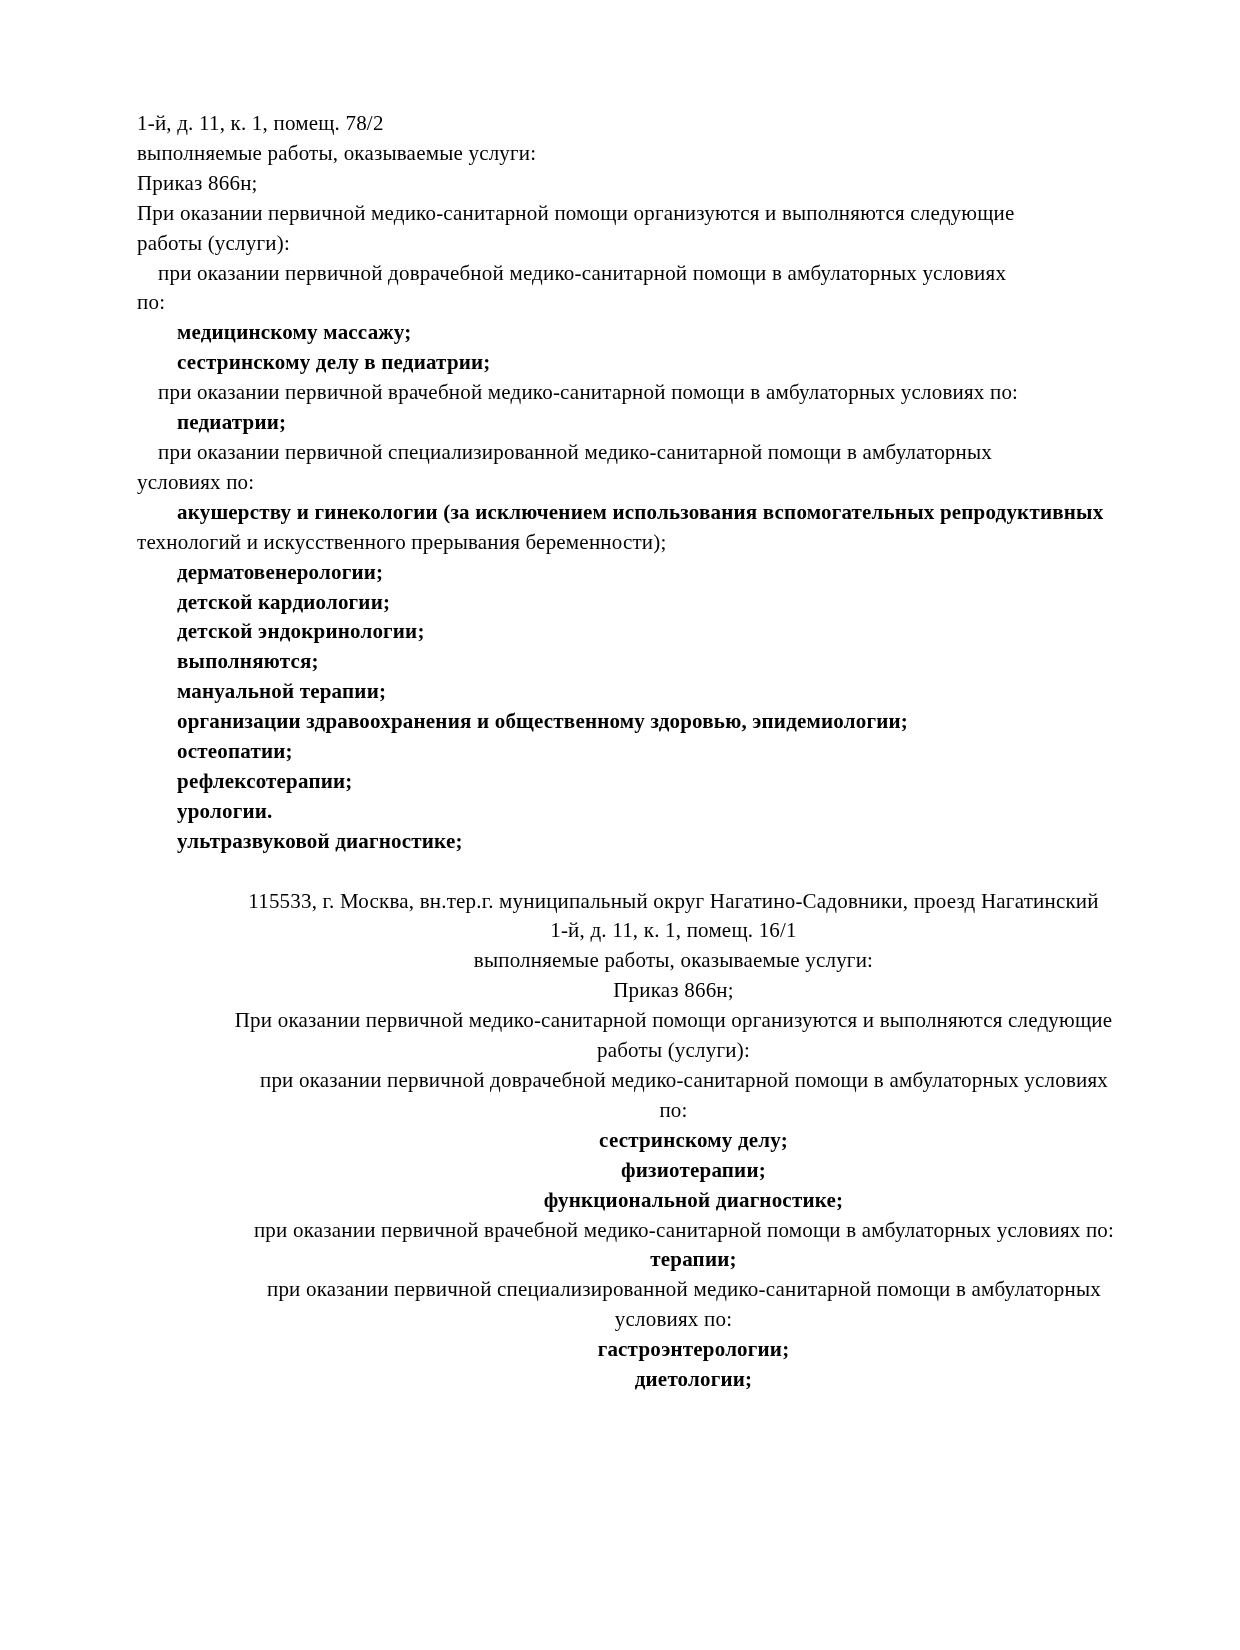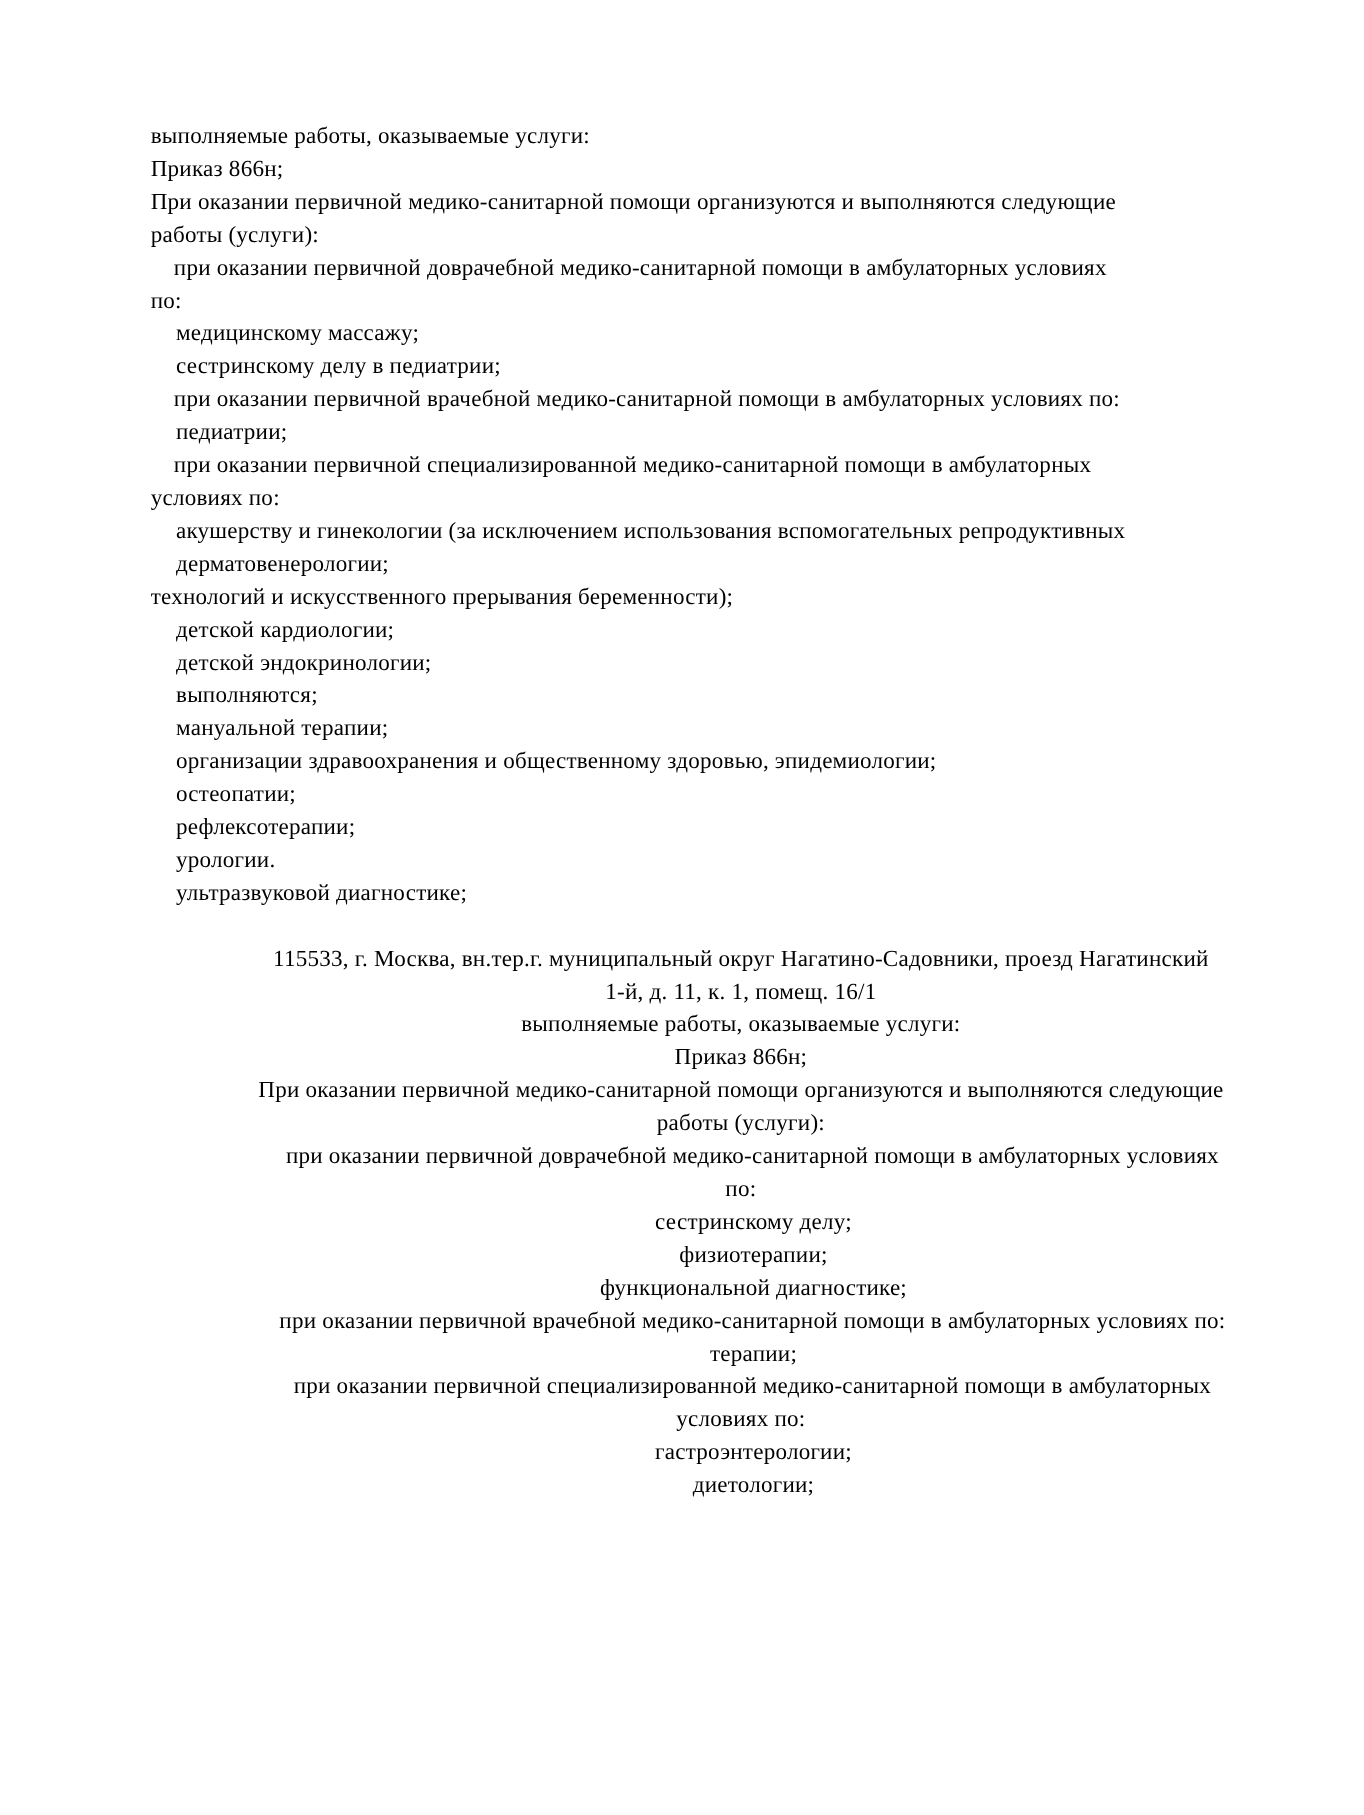"1-й, д. 11, к. 1, помещ. 78/2" div.line { html: none -> <div>1-й, д. 11, к. 1, помещ. 78/2</div> }
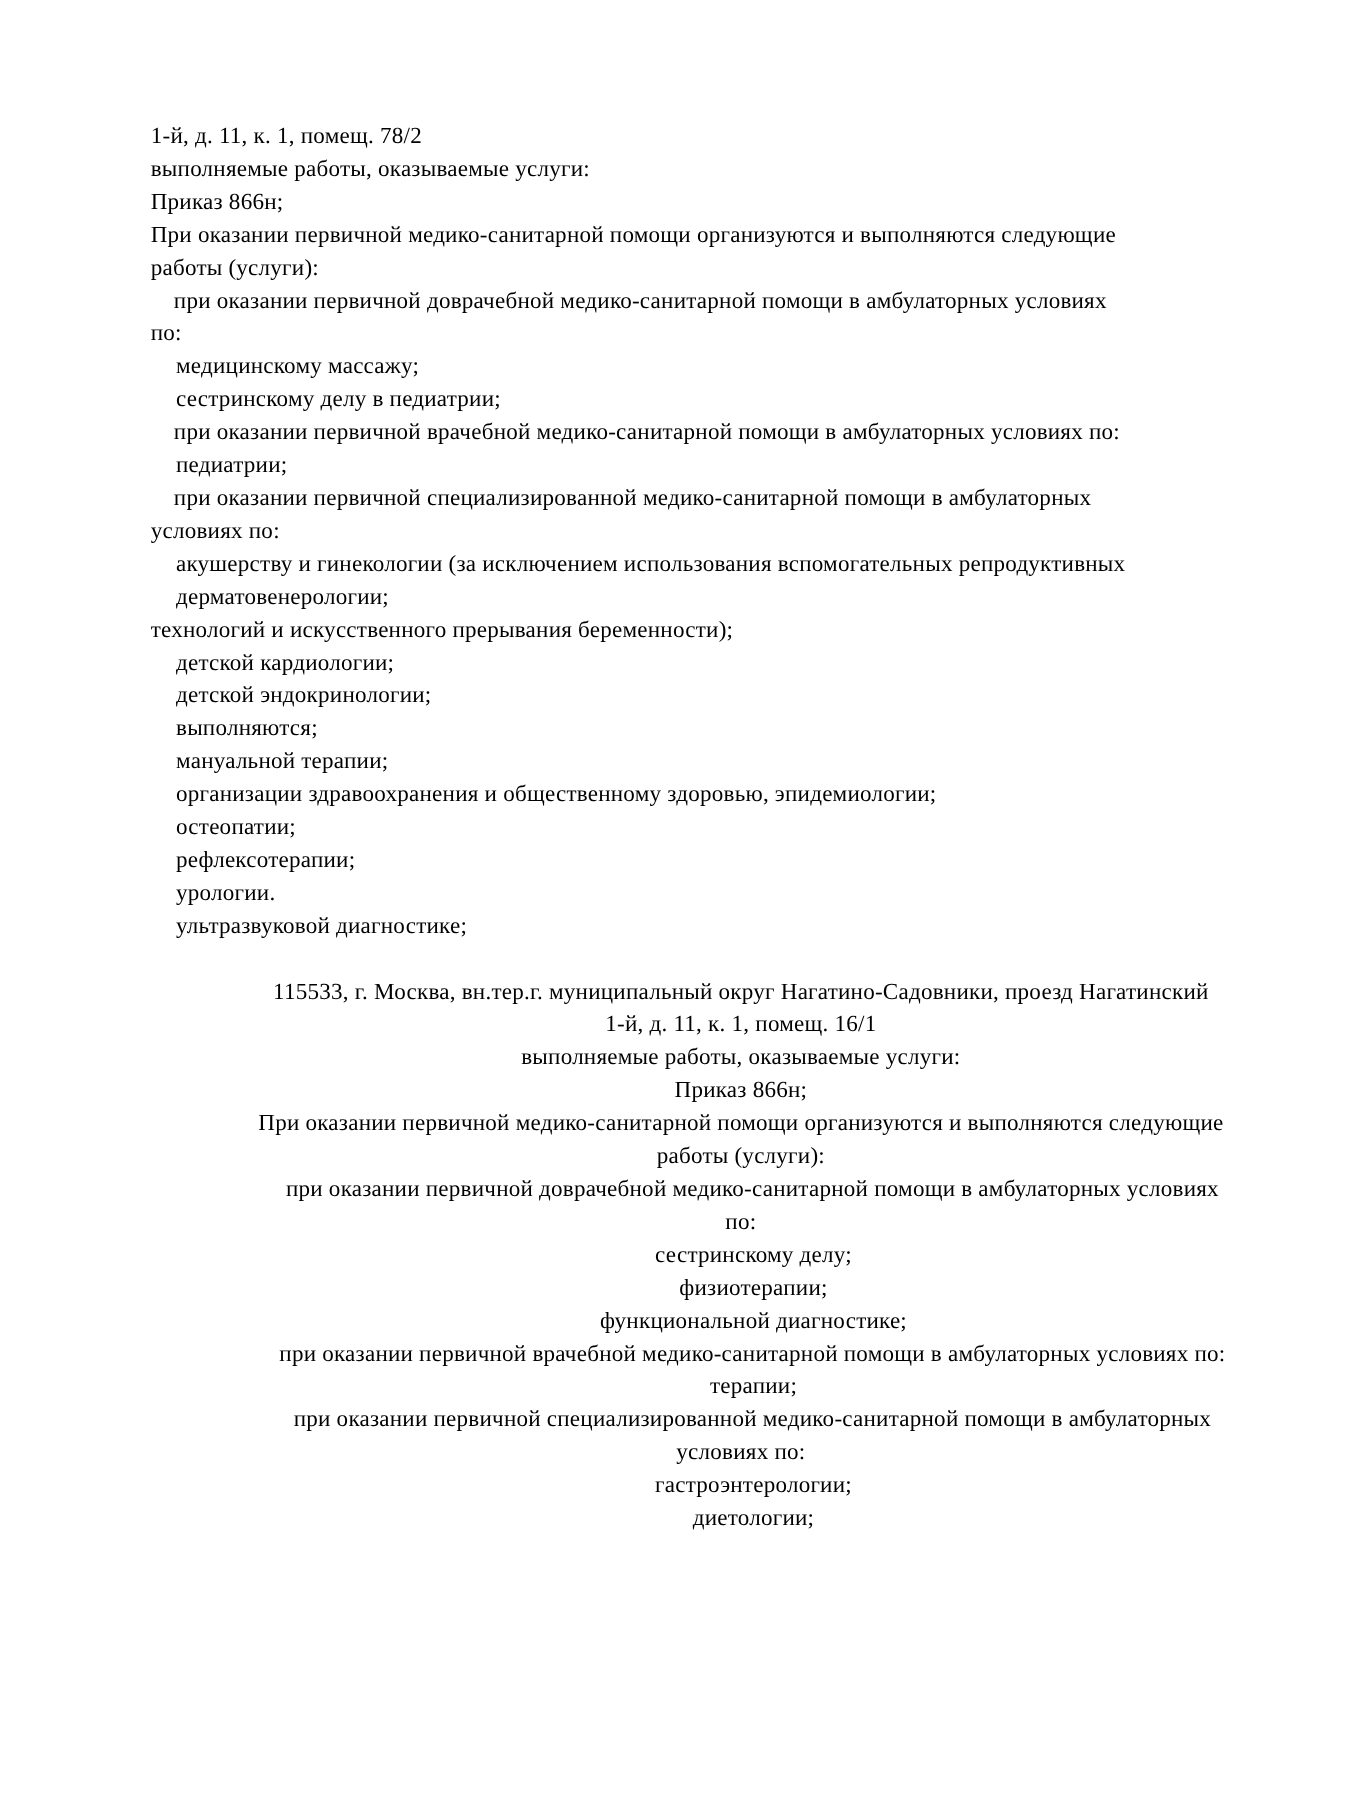"медицинскому массажу;" .i2 { font-weight: none -> bold; margin-left: 23px -> 40px }
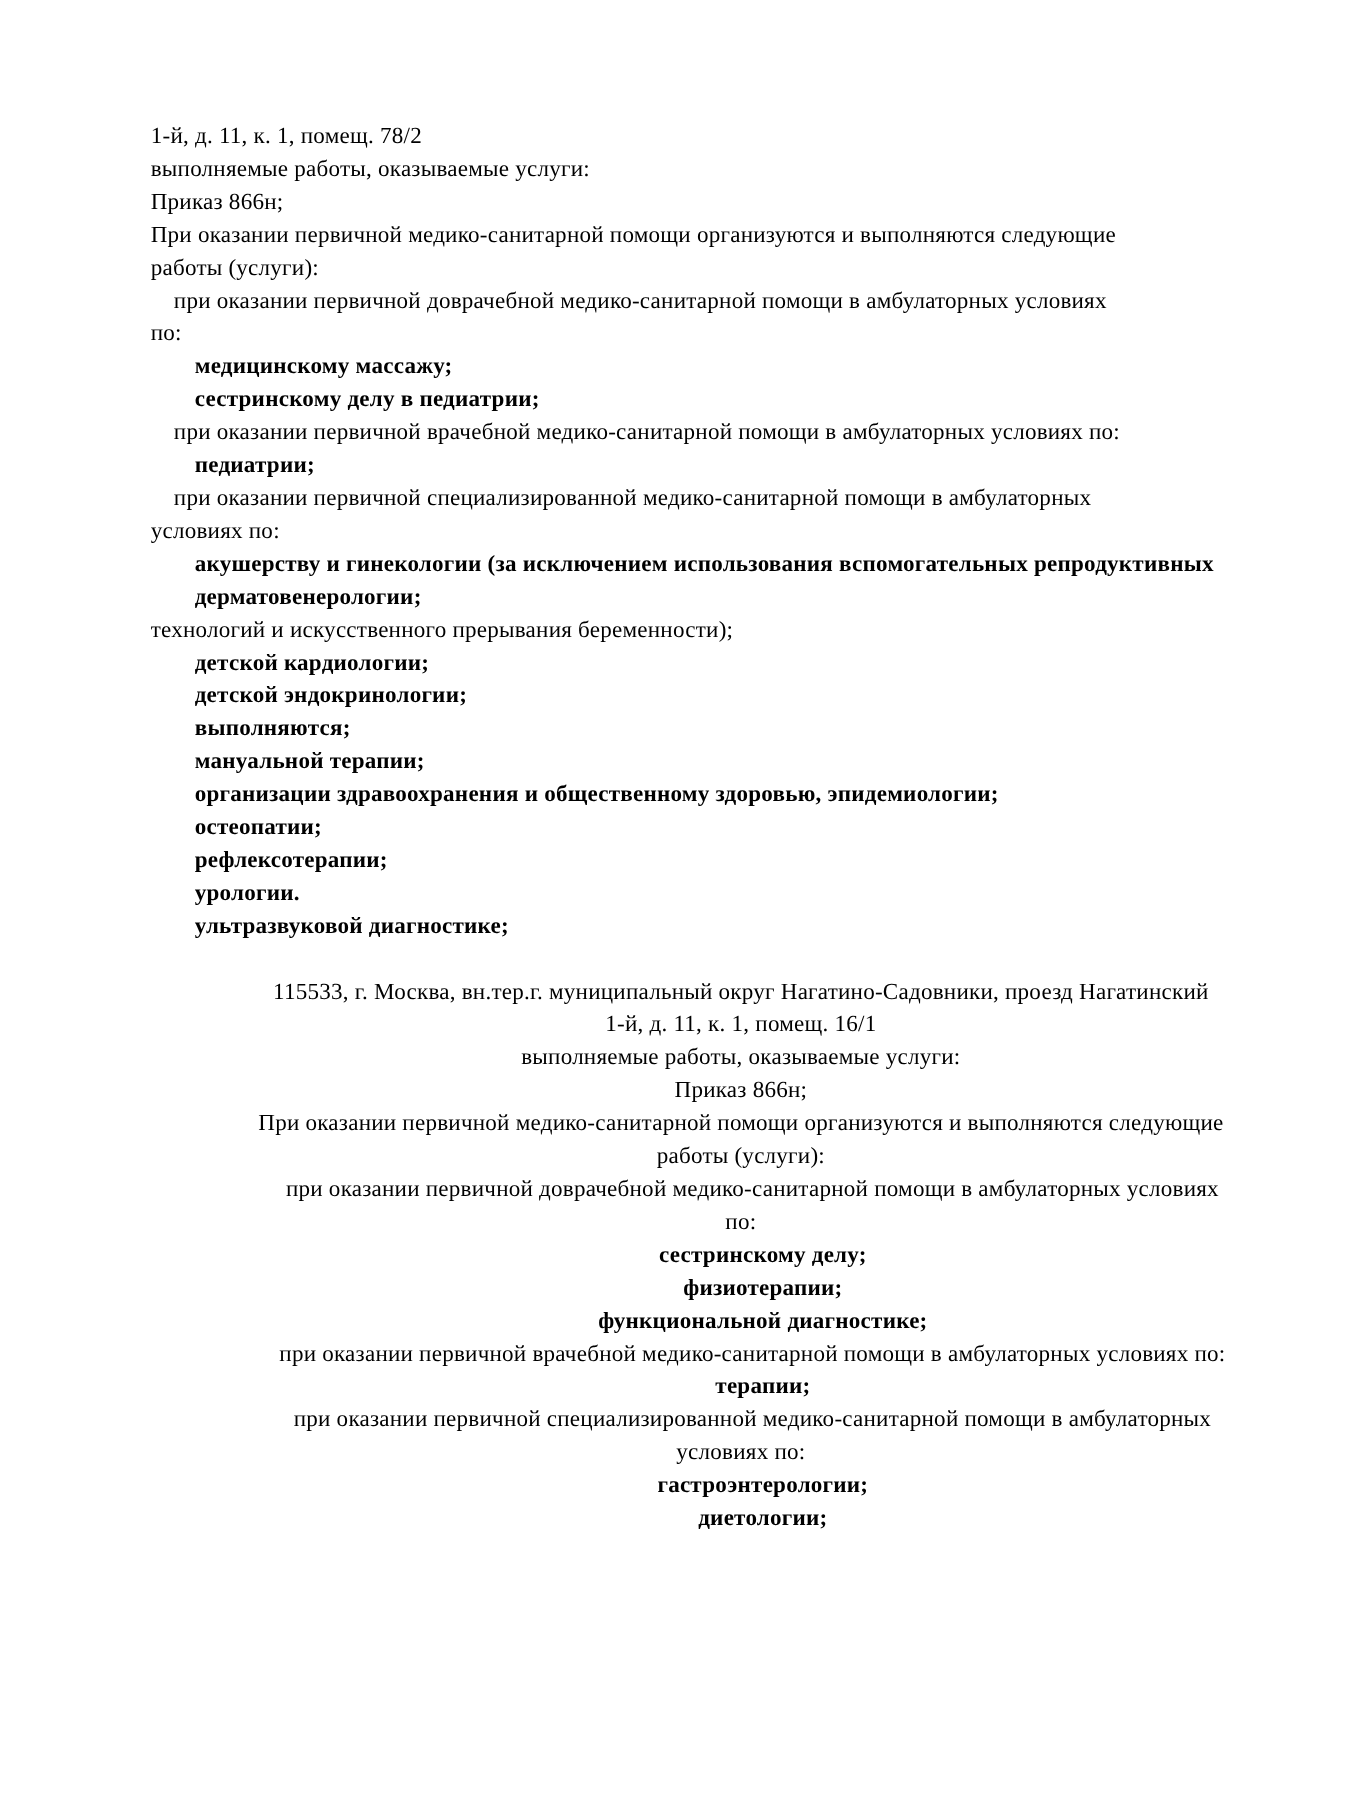"дерматовенерологии;" div.line { order: before "технологий и искусственного прерывания" -> after "технологий и искусственного прерывания" }
